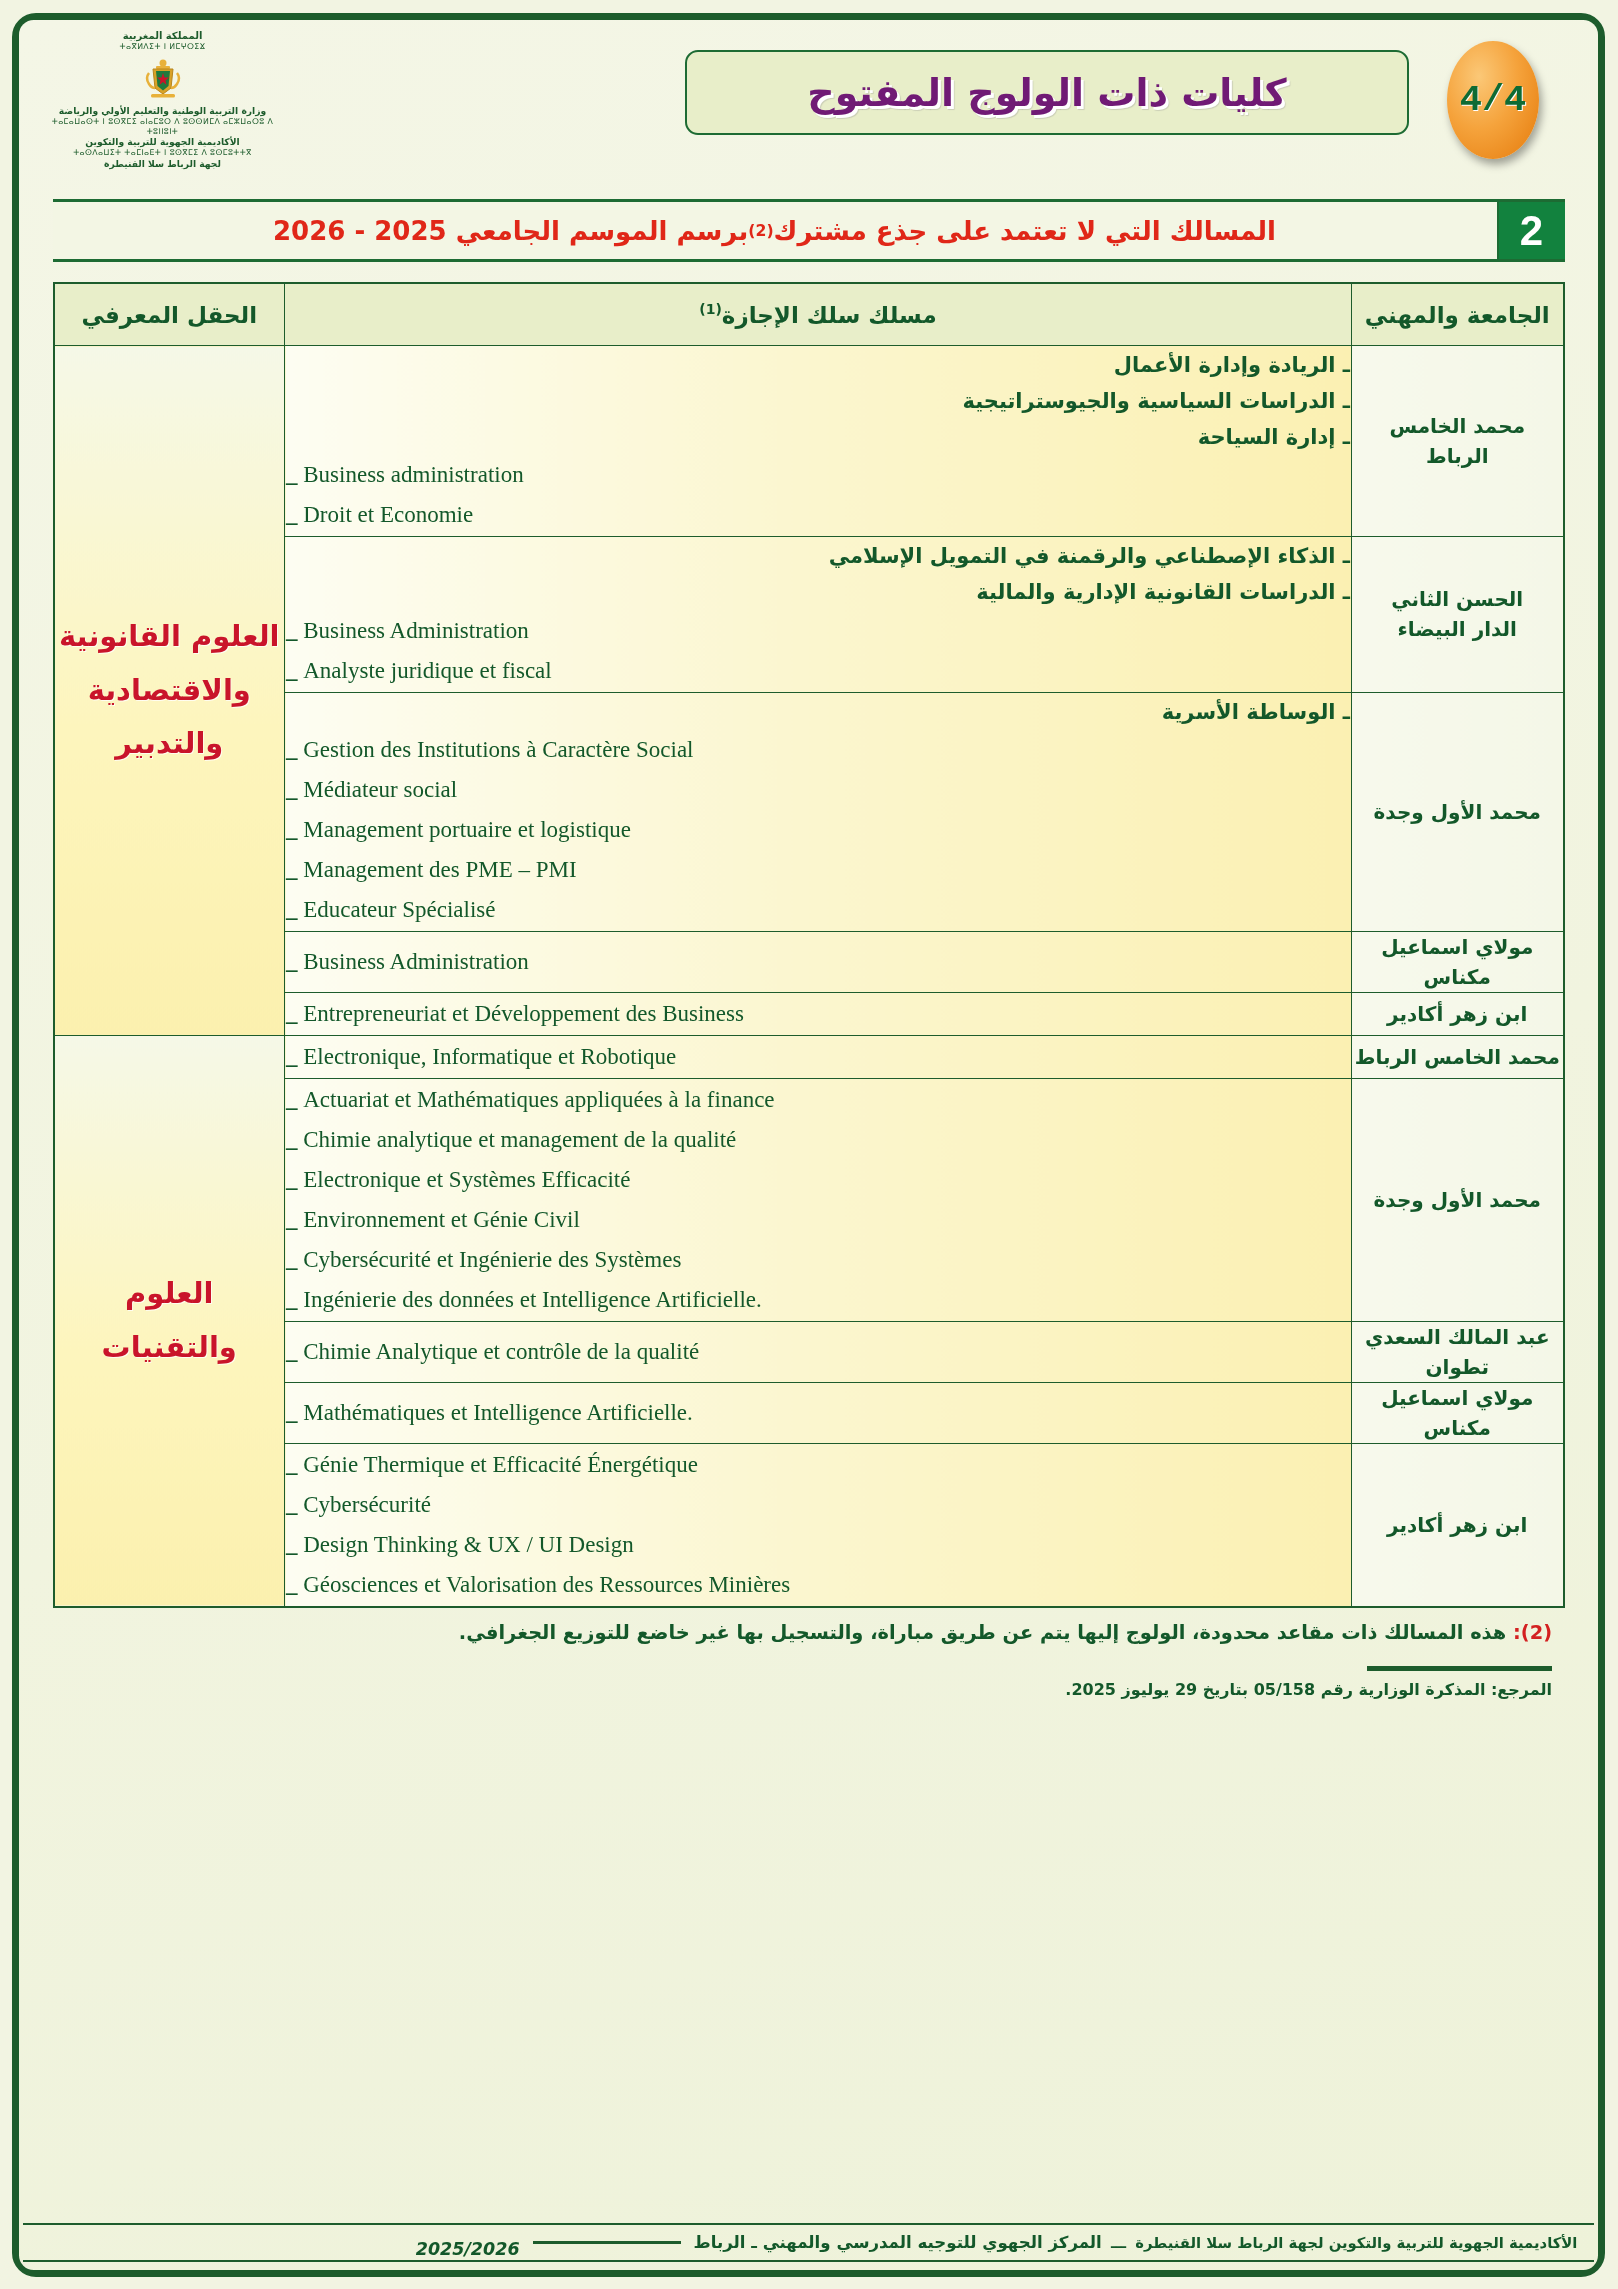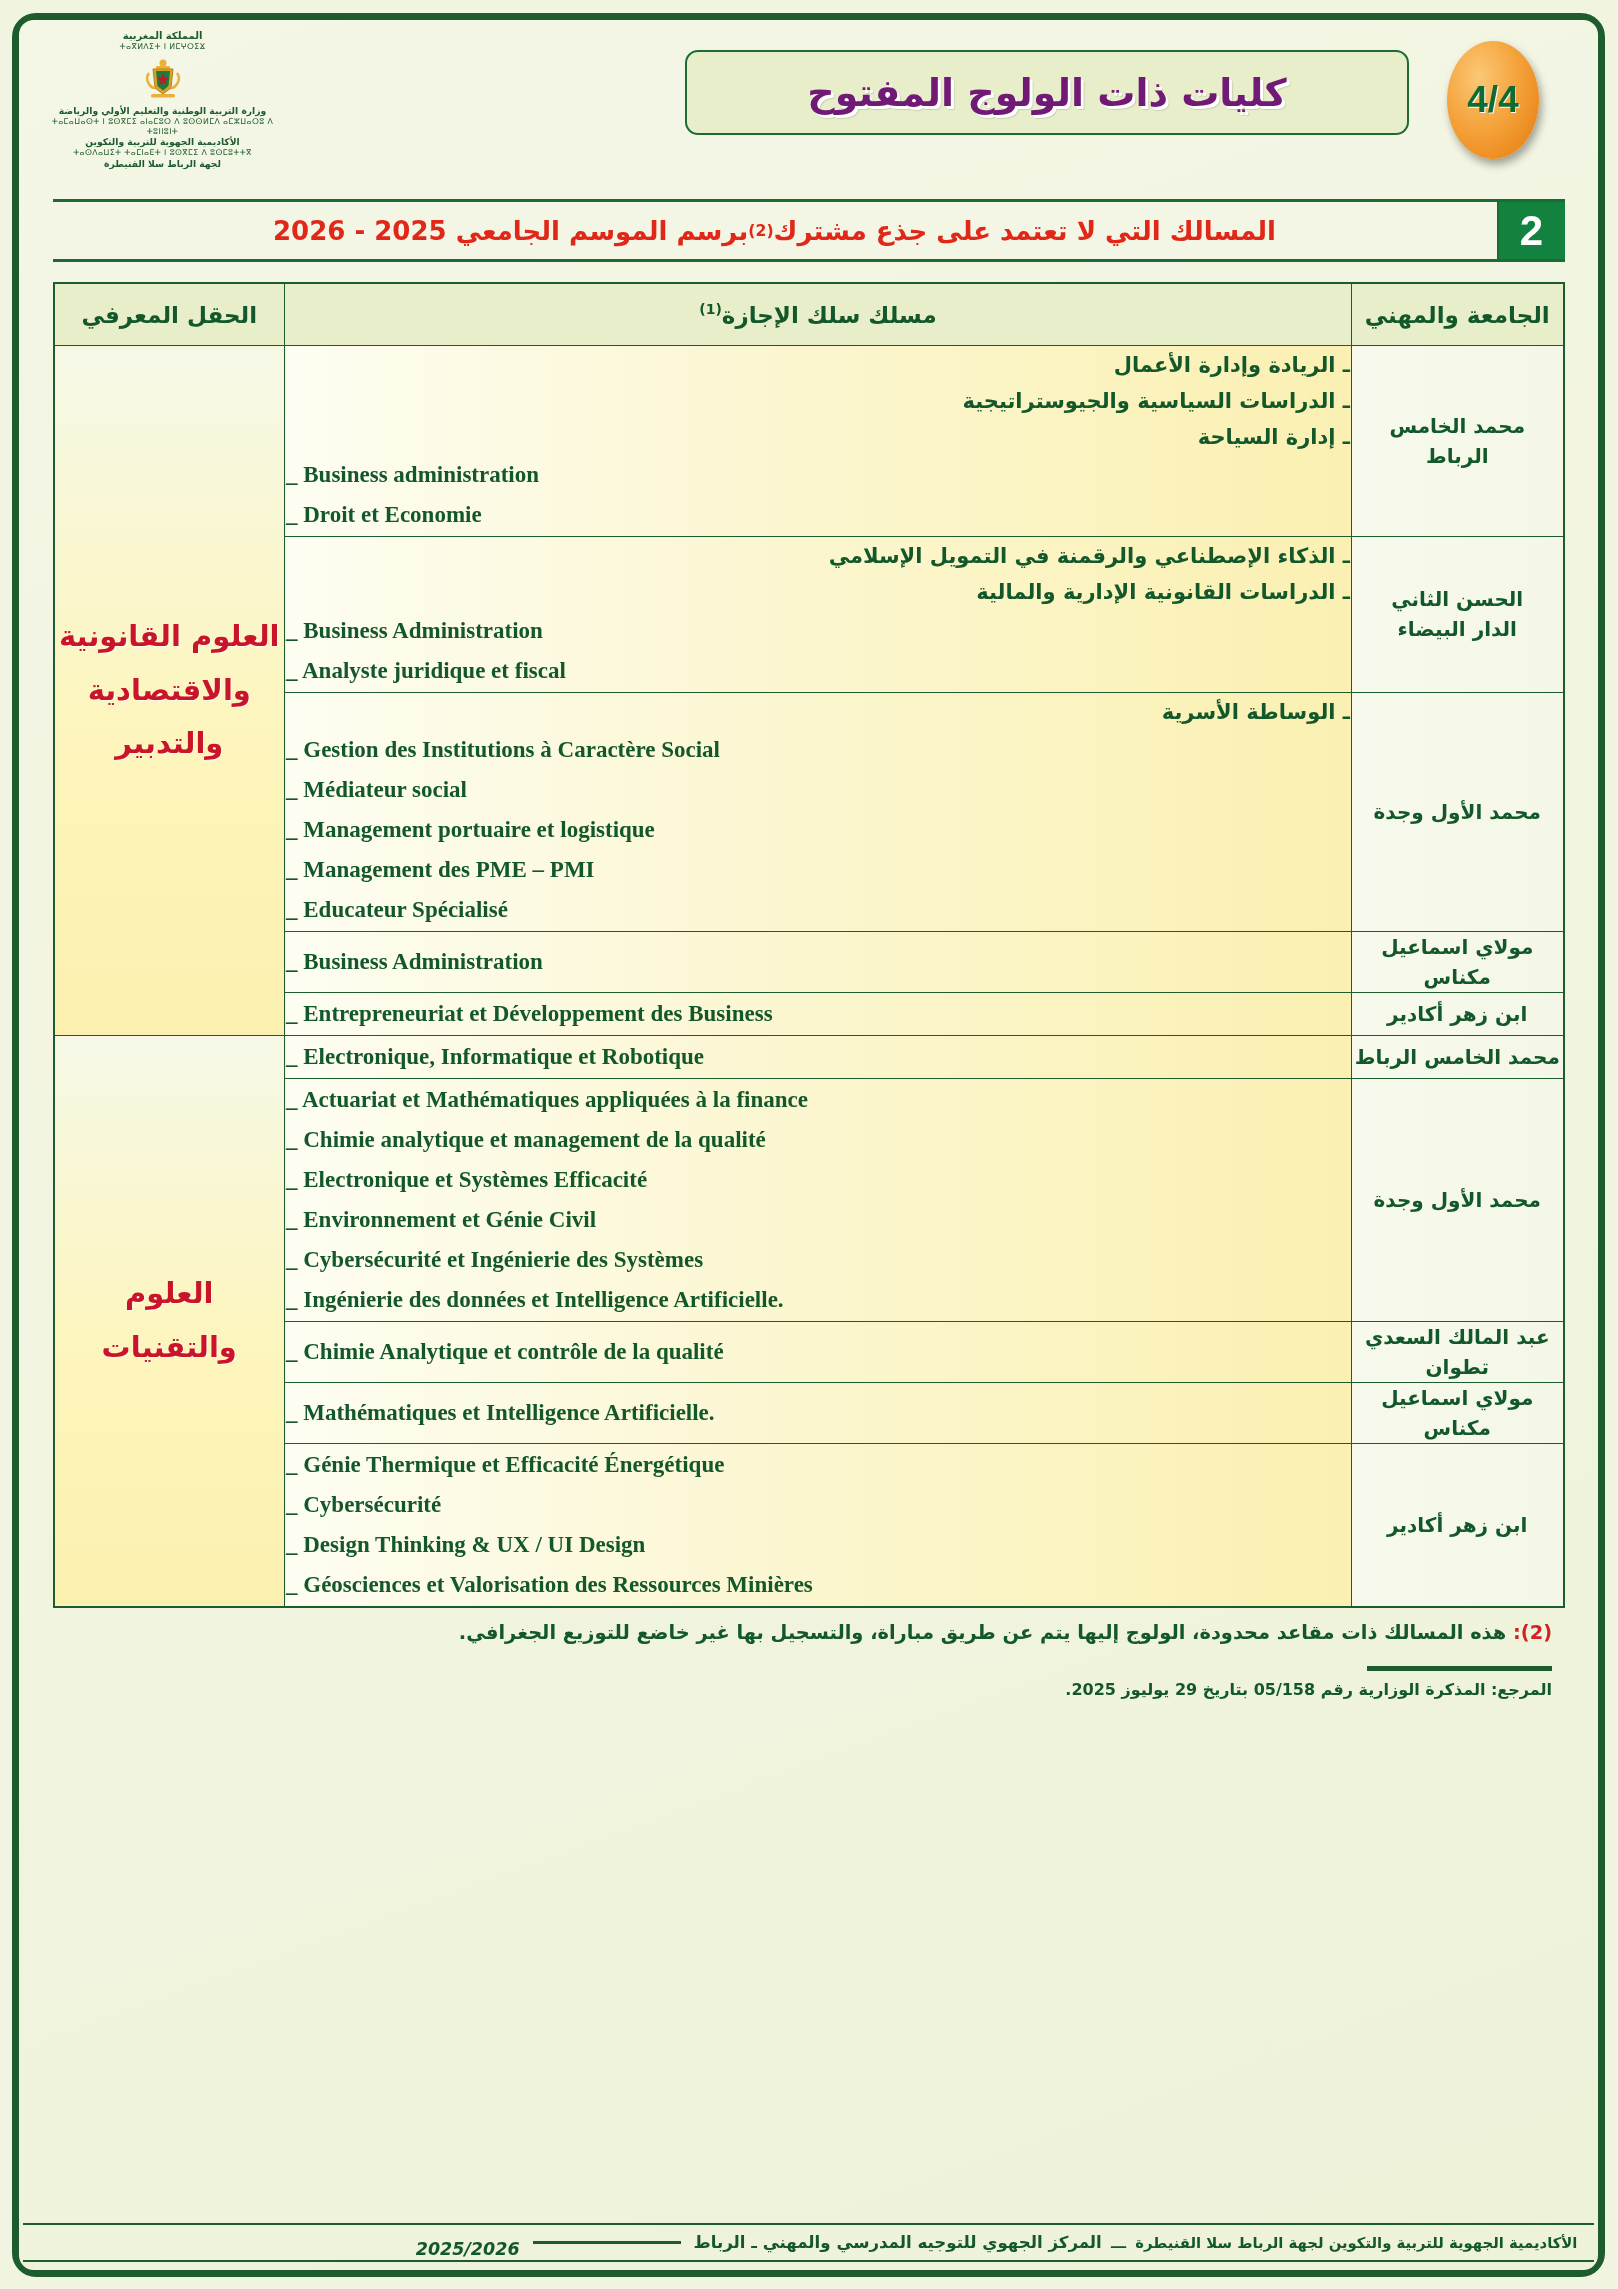"4/4" .badge-circle span { font-family: Liberation Sans, sans-serif -> Liberation Mono, monospace }
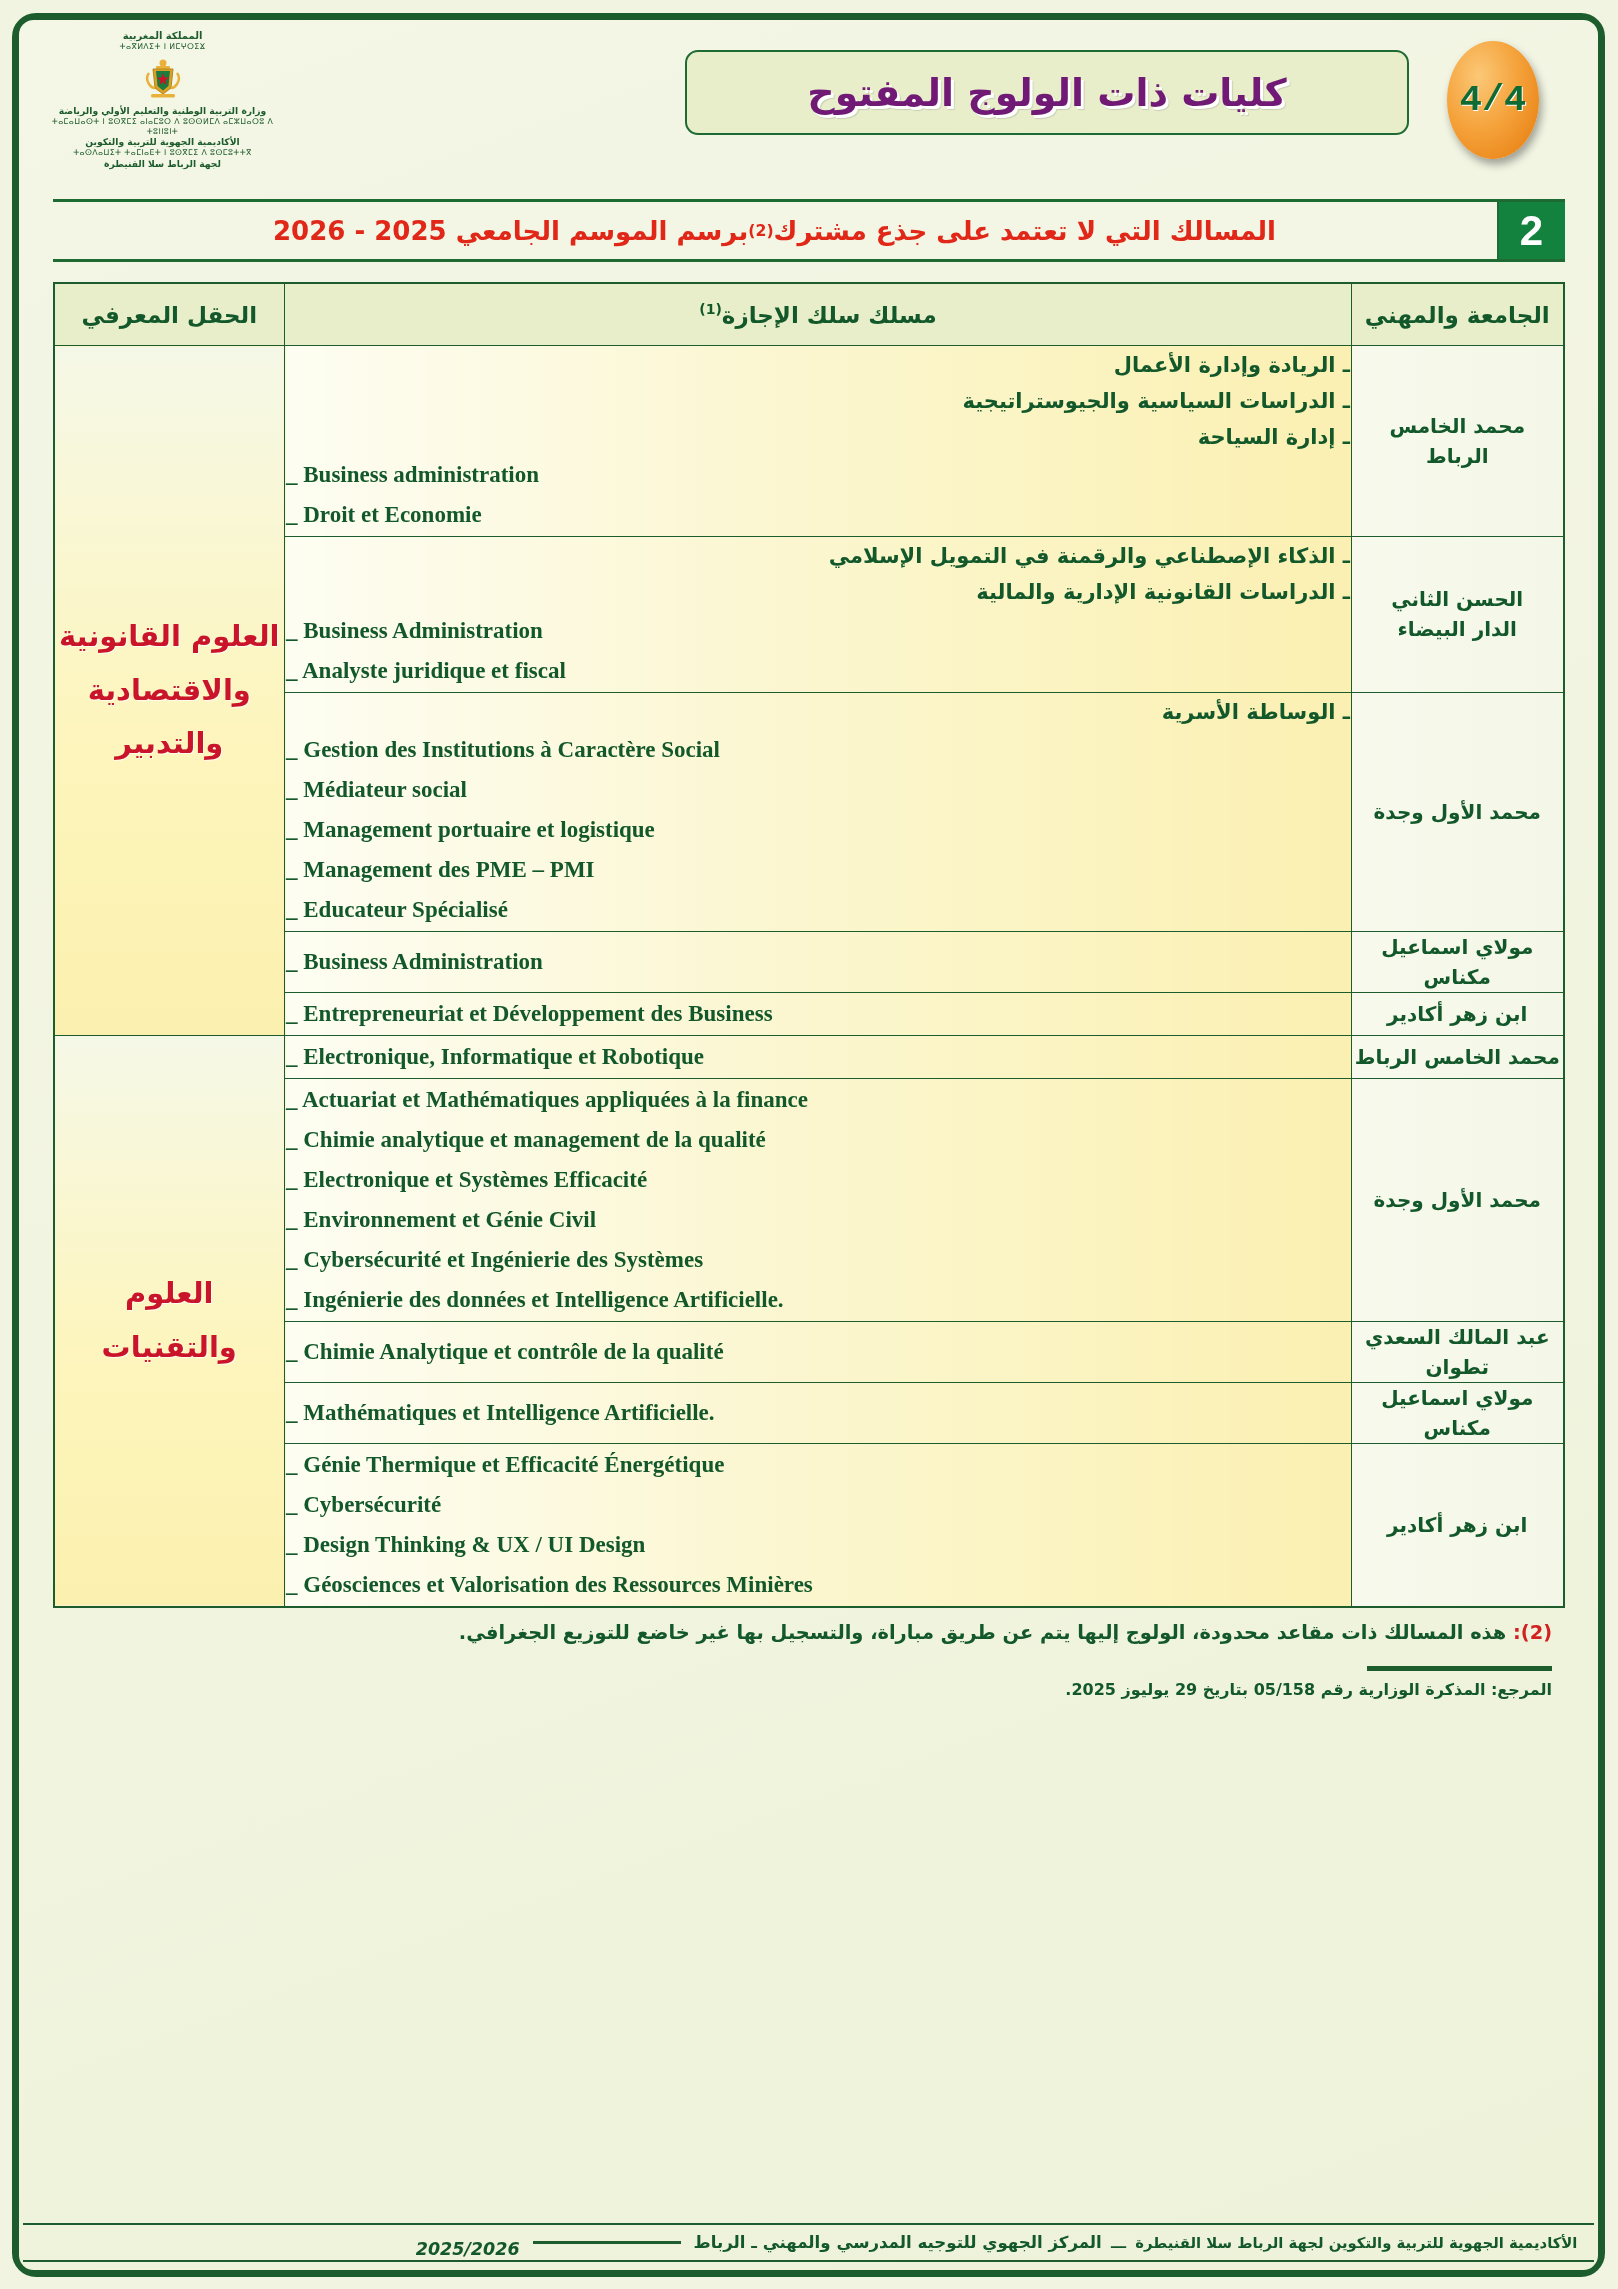"Business administration" li.item-fr { font-weight: bold -> normal }
